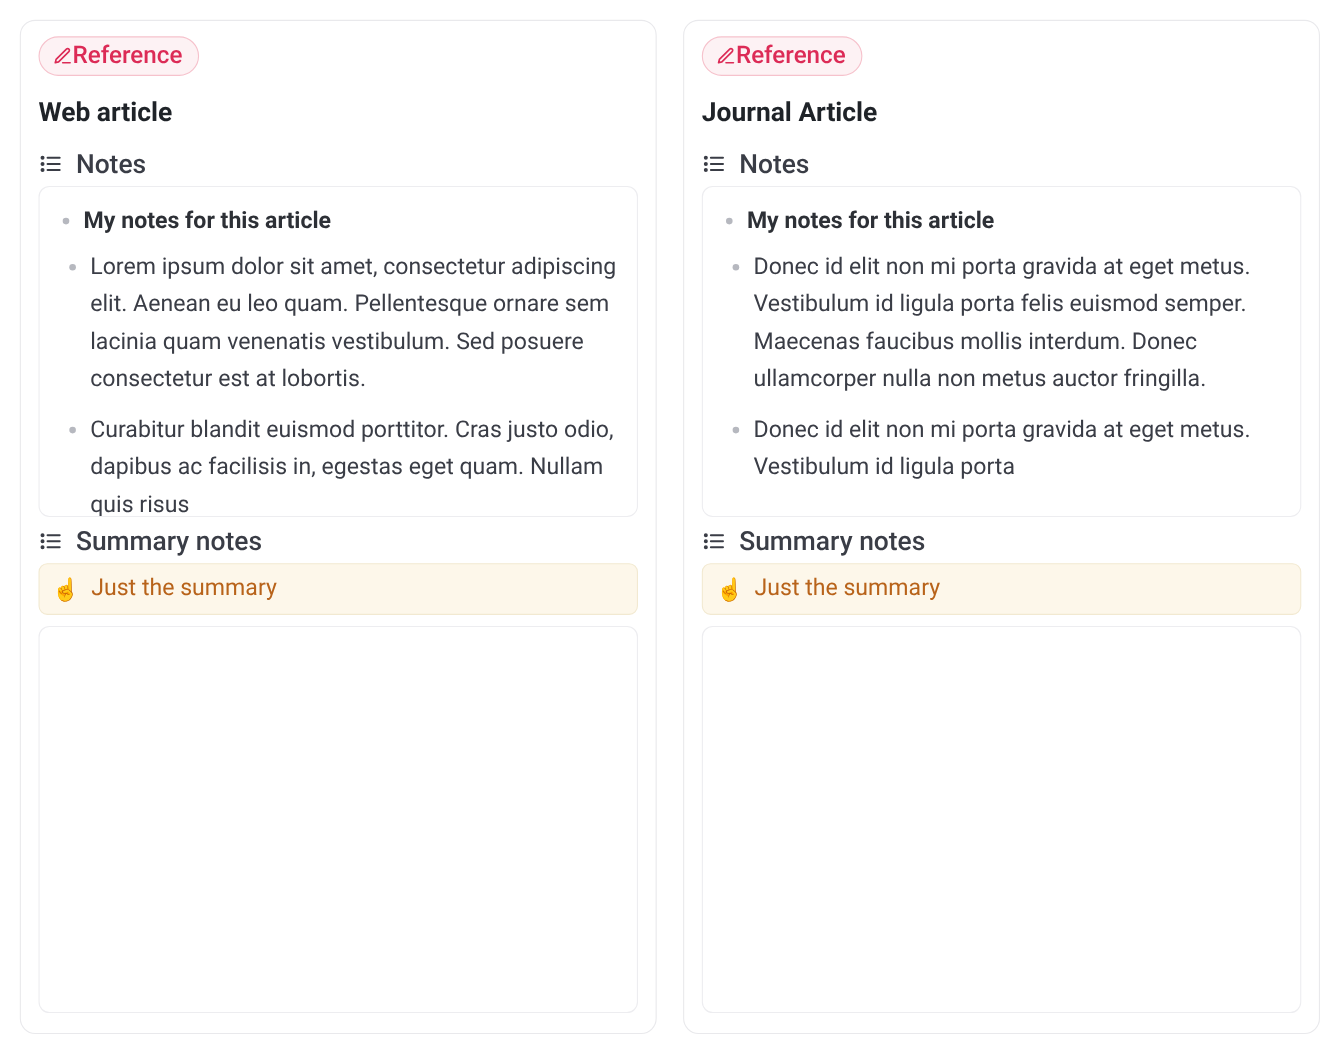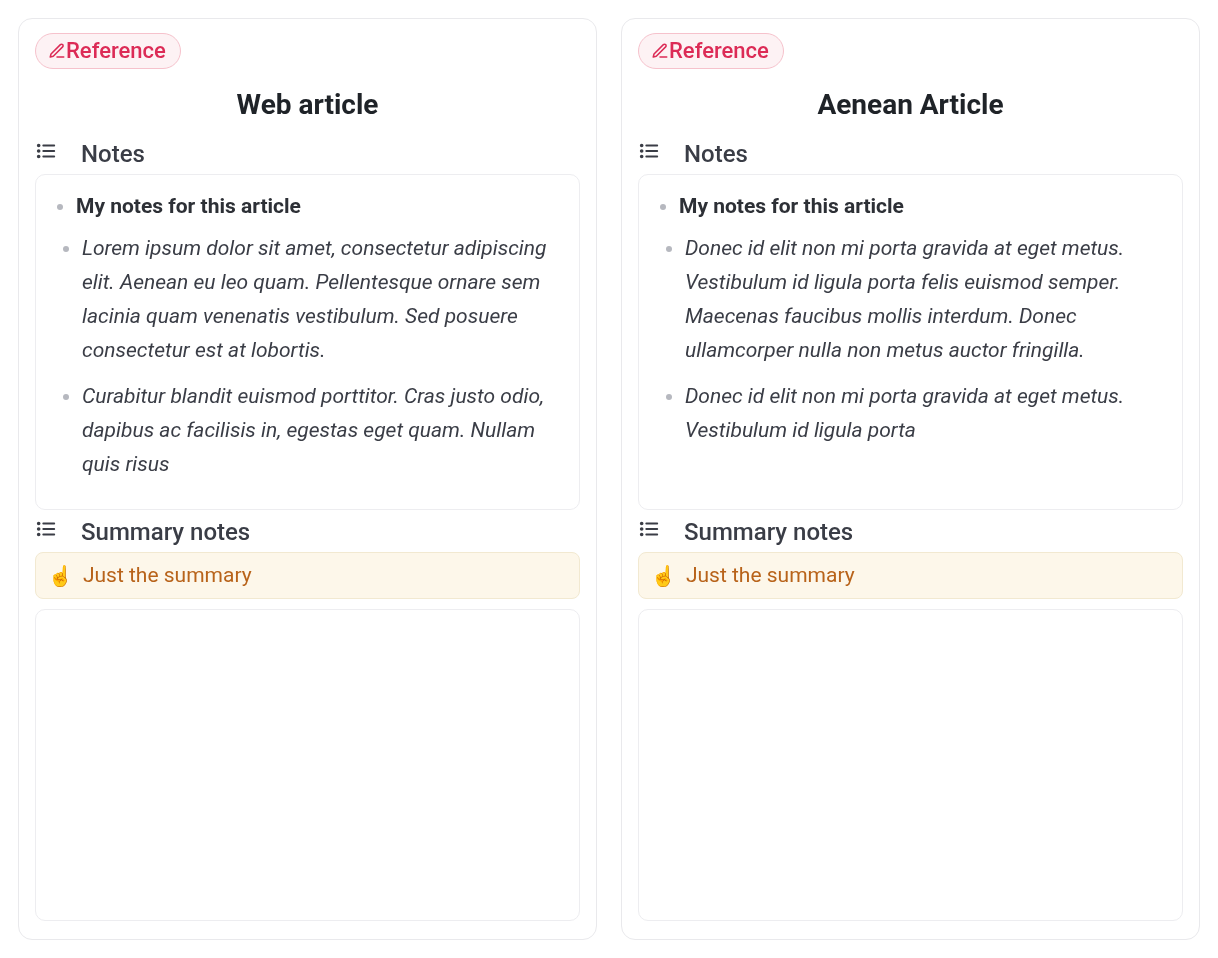"Web article" .title { font-size: 28px -> 24px; text-align: center -> none }
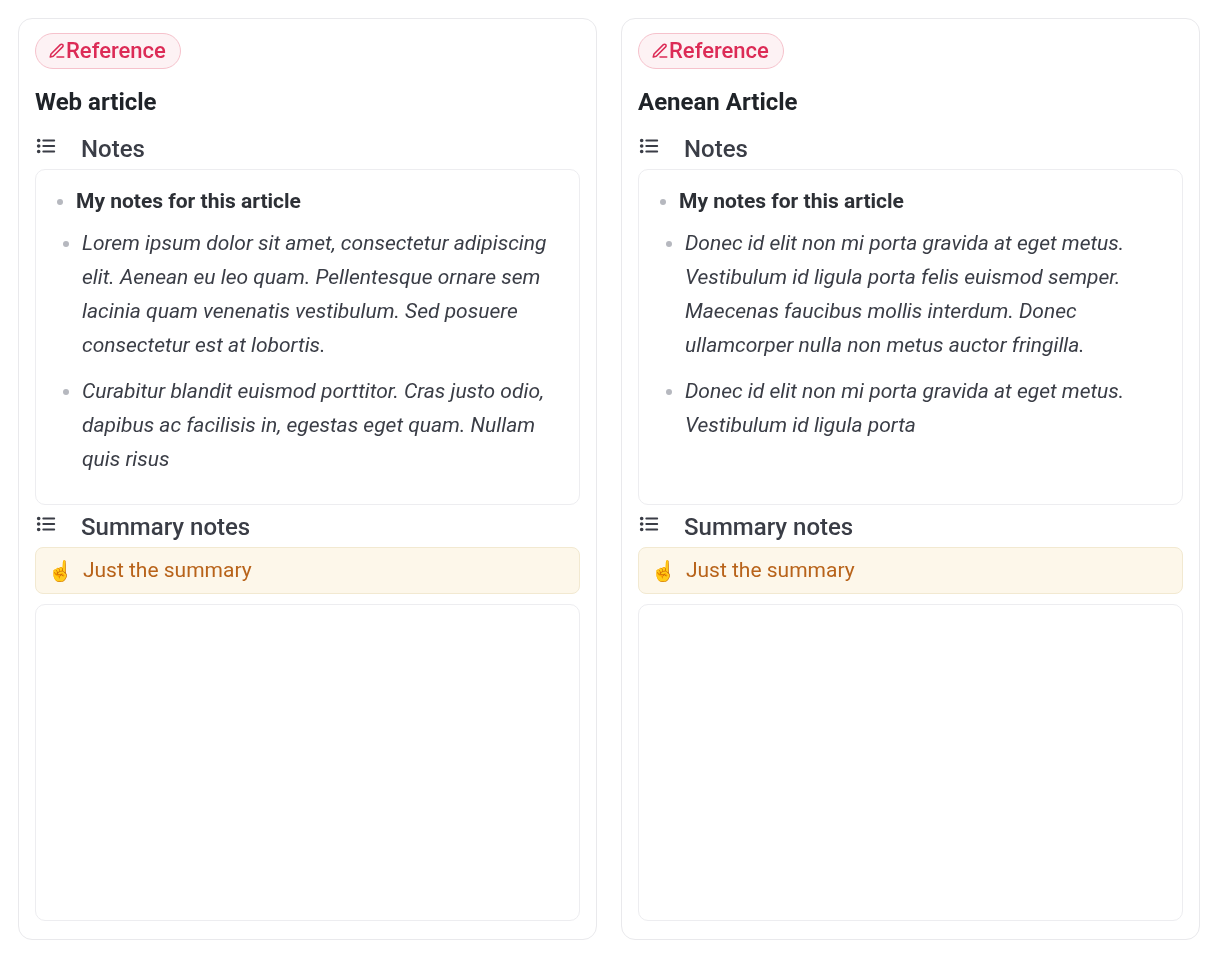"Aenean Article" div.title { text: Aenean -> Journal }
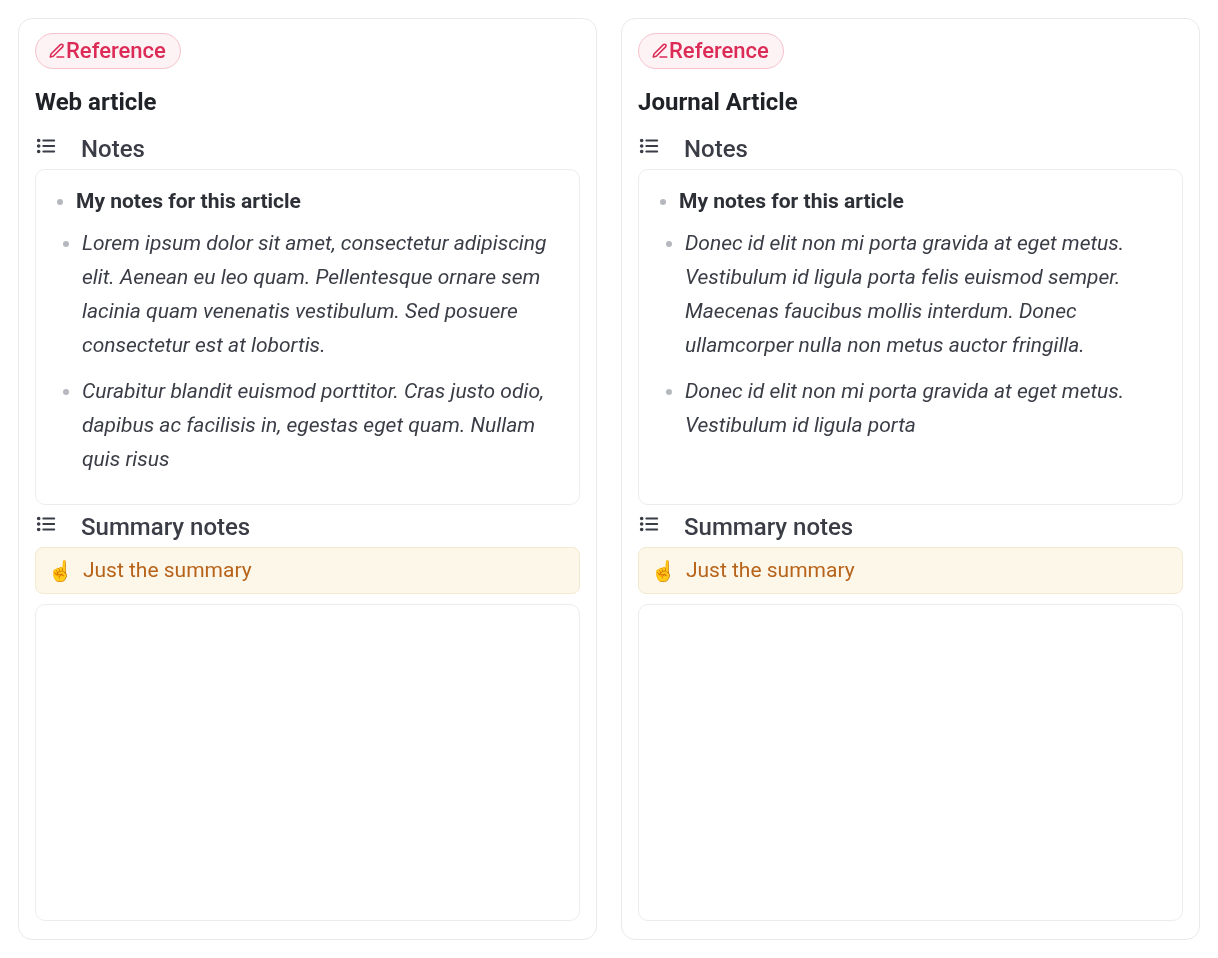"Notes" .section-head { align-items: none -> center; gap: 24px -> 12px }
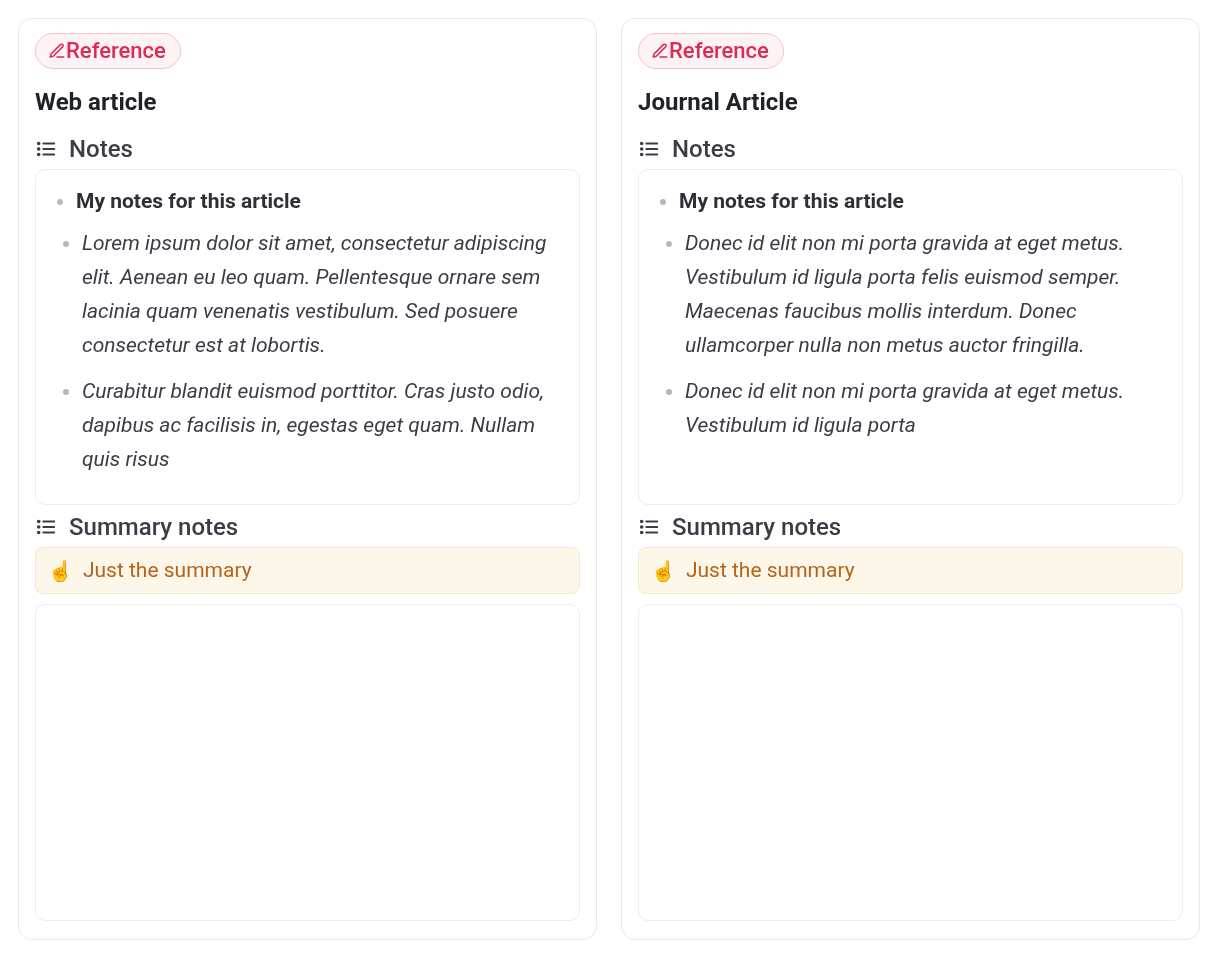"My notes for this article" .notes-box { height: 336px -> 301px }
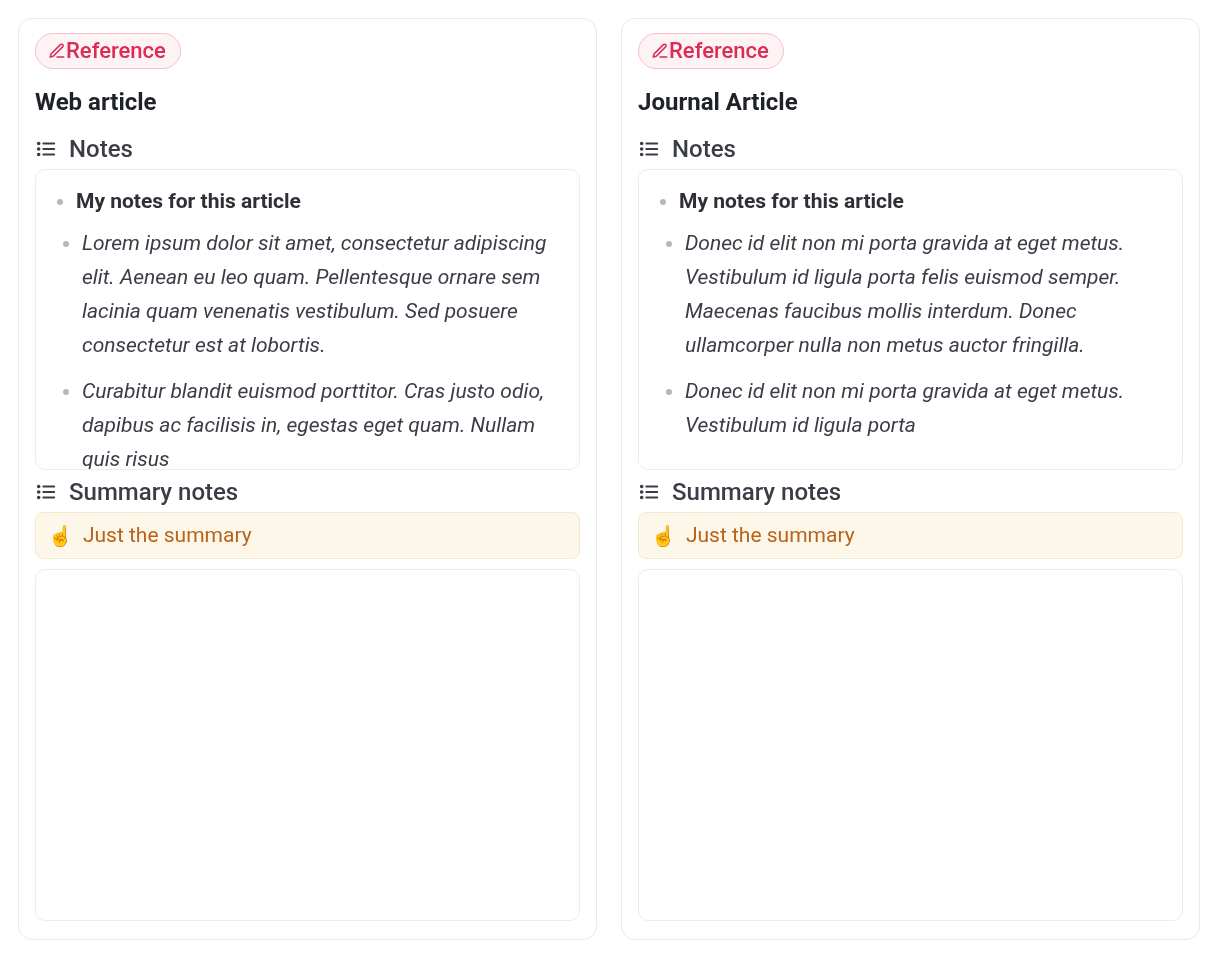"Lorem ipsum dolor sit amet," ul.inner { font-style: italic -> none }
